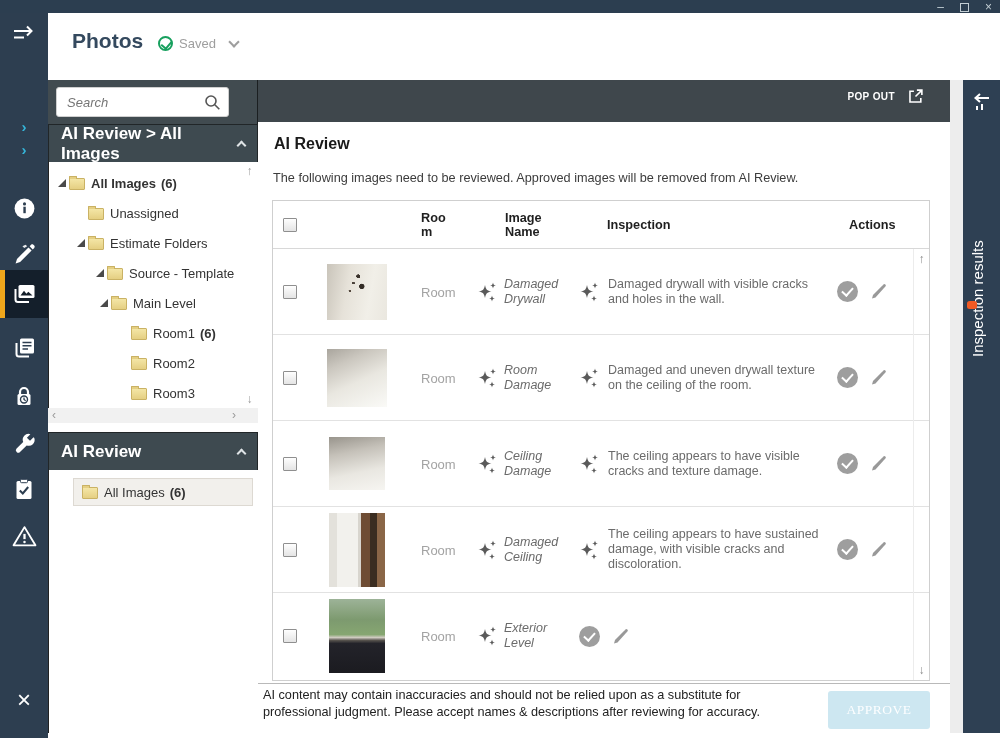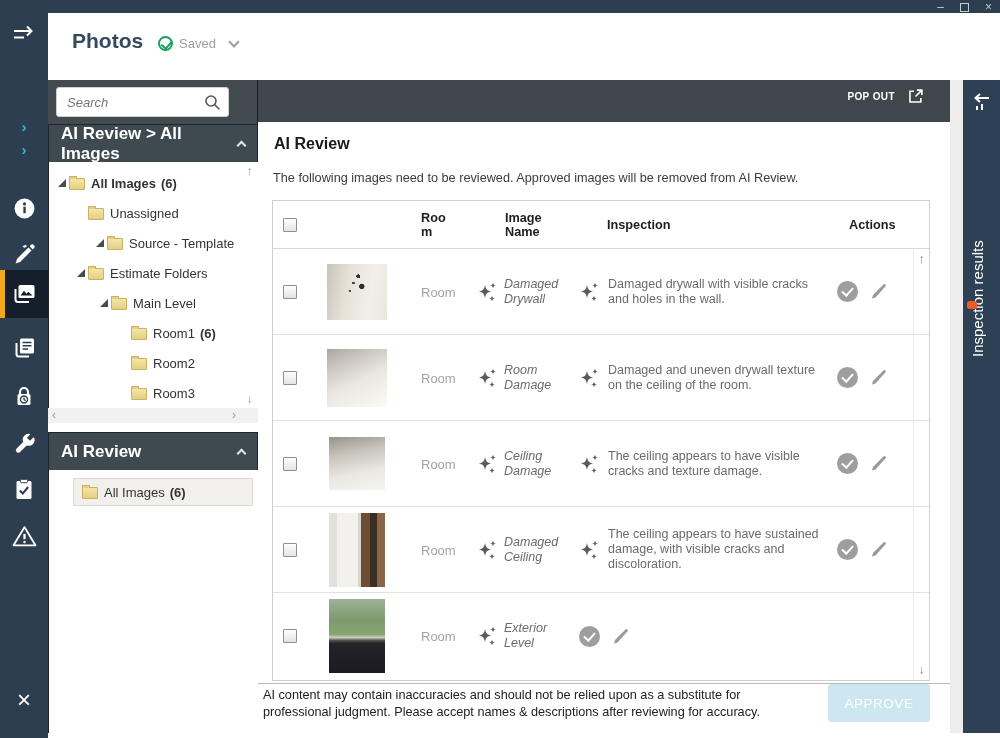"Source - Template" div.titem { order: before "Estimate Folders" -> after "Estimate Folders" }
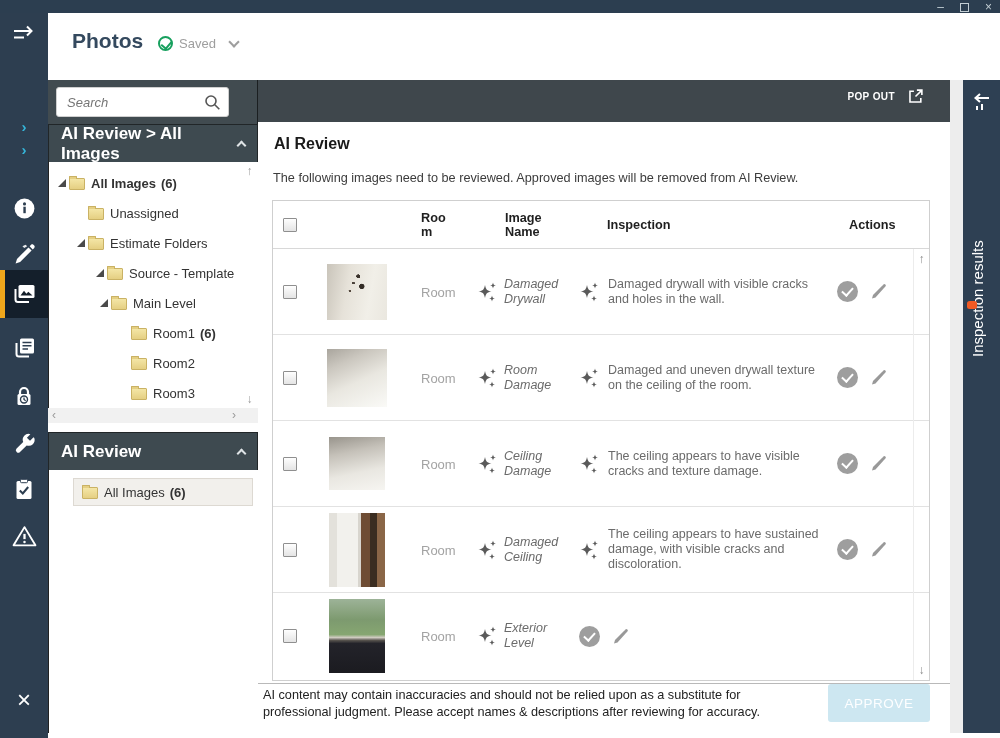"APPROVE" .approve-btn { font-family: Liberation Sans, sans-serif -> Liberation Serif, serif; top: 0 -> 7px }
